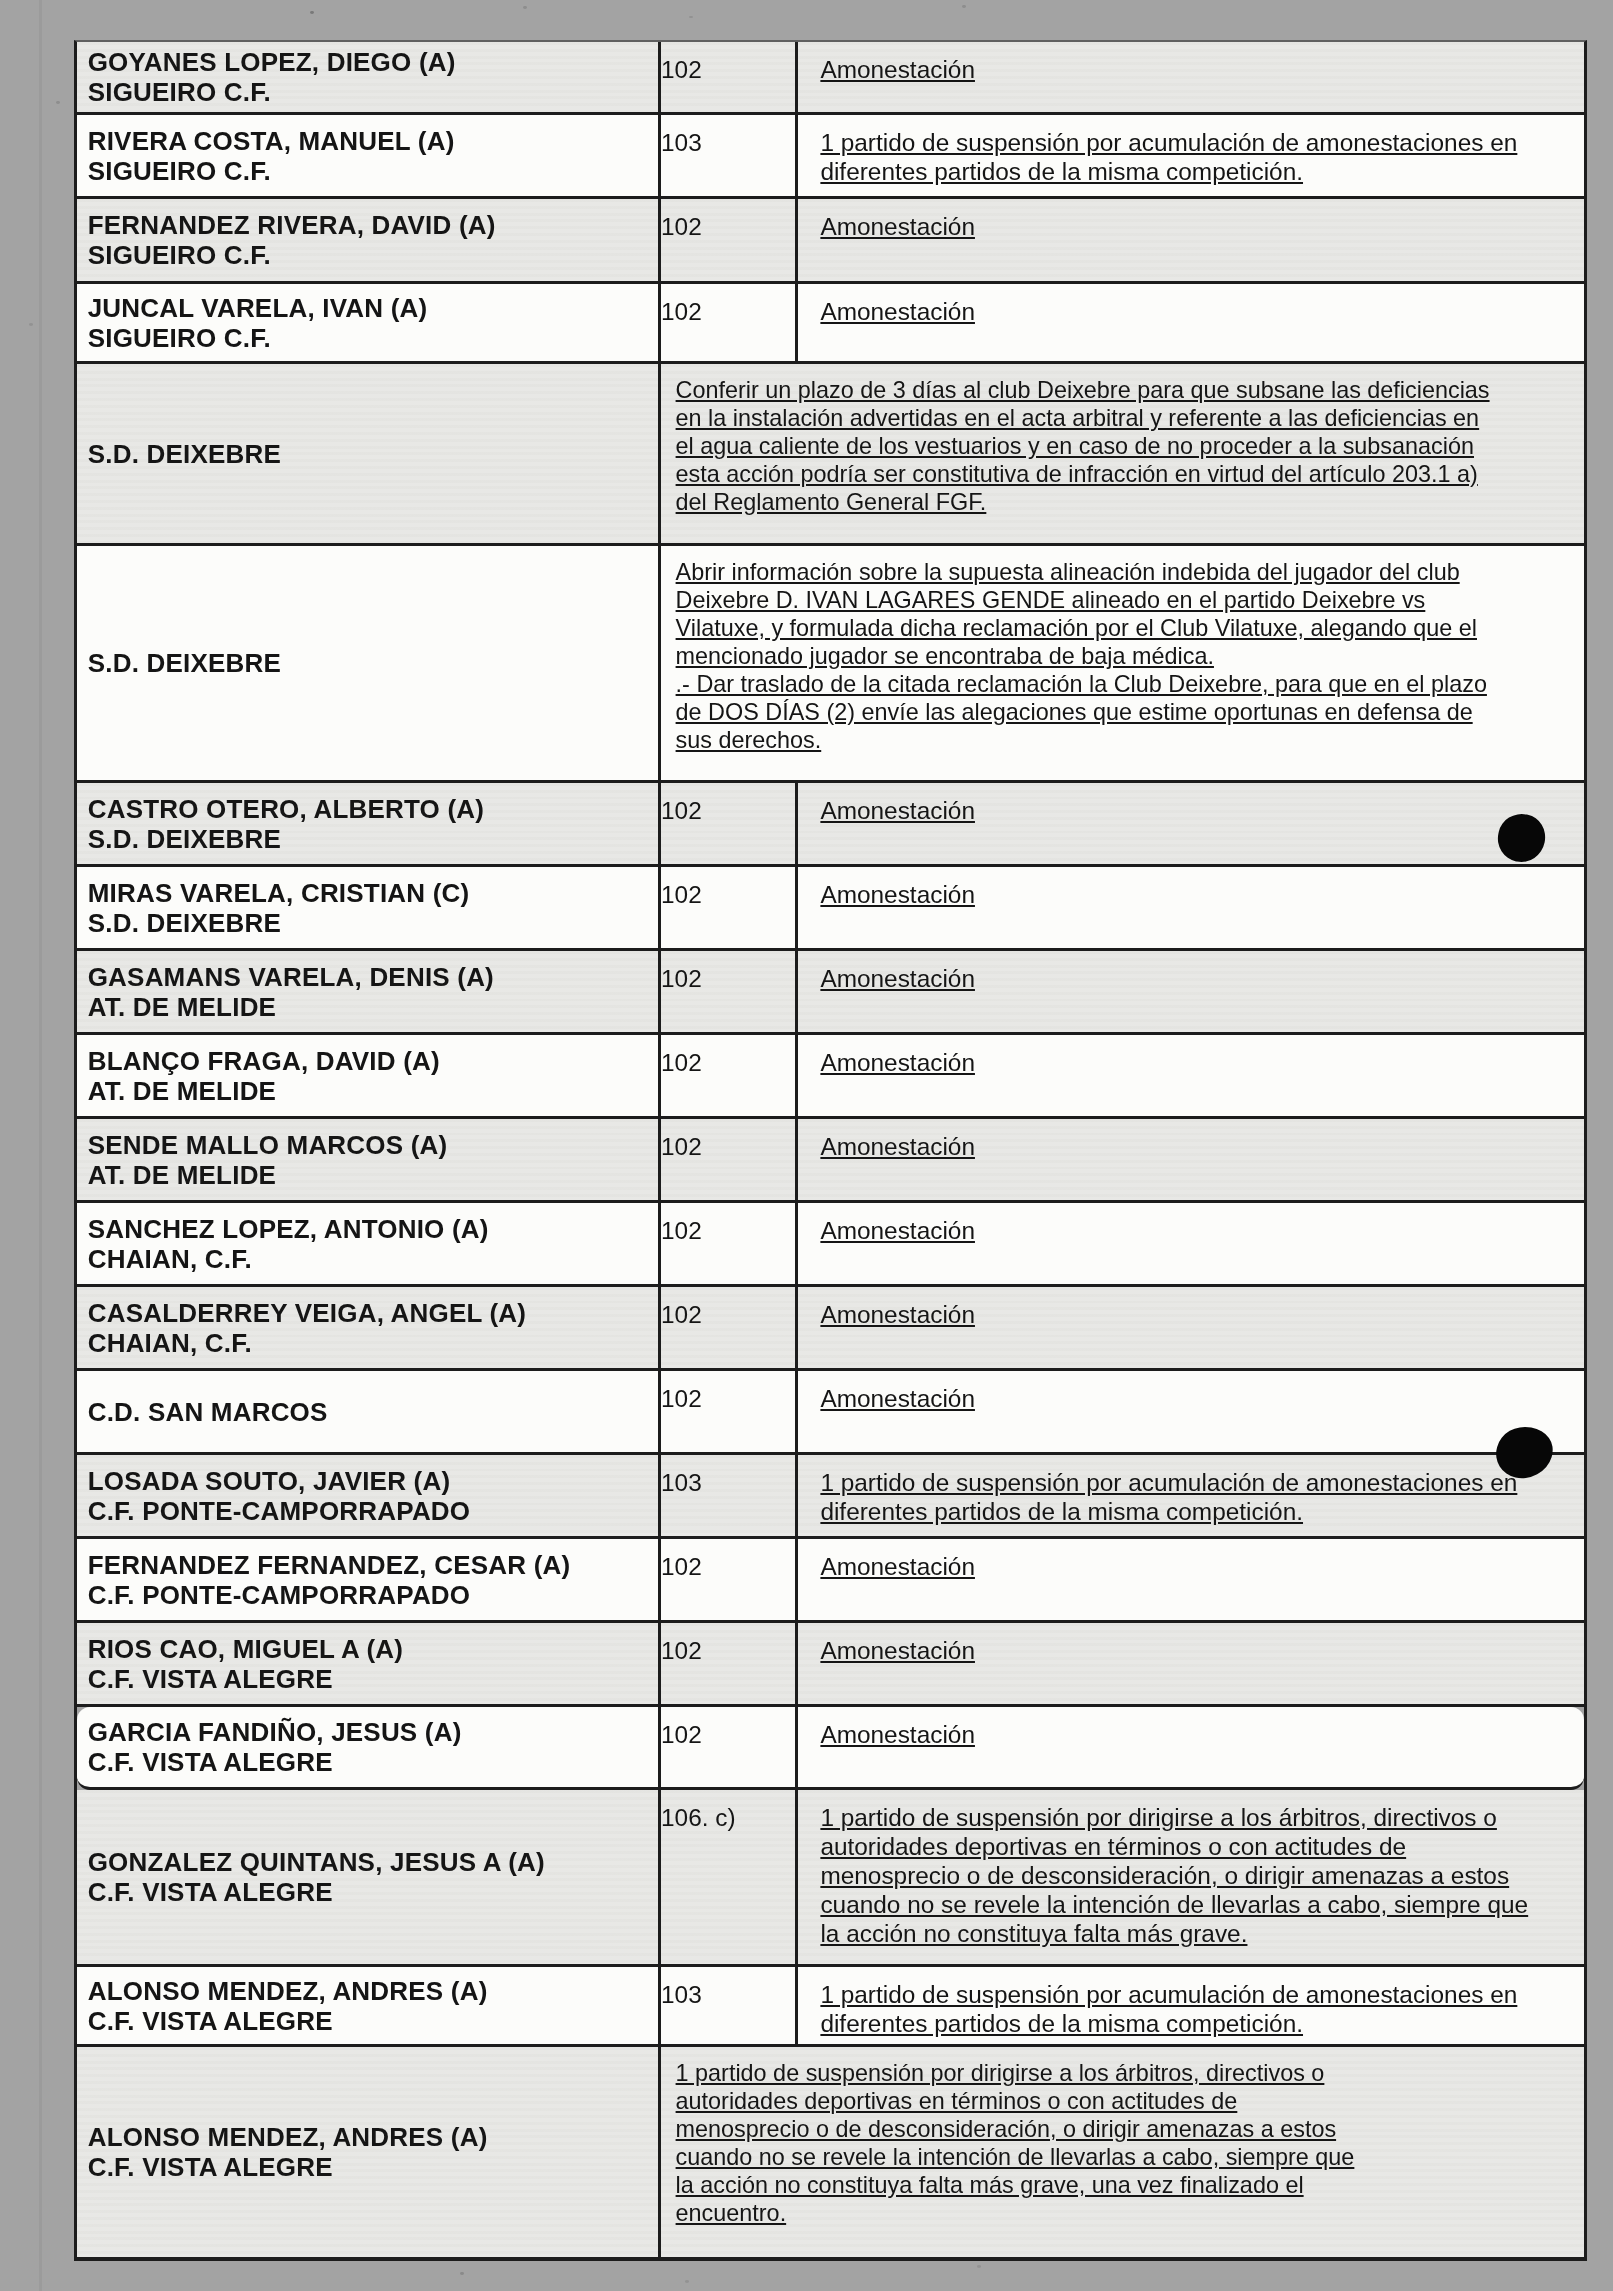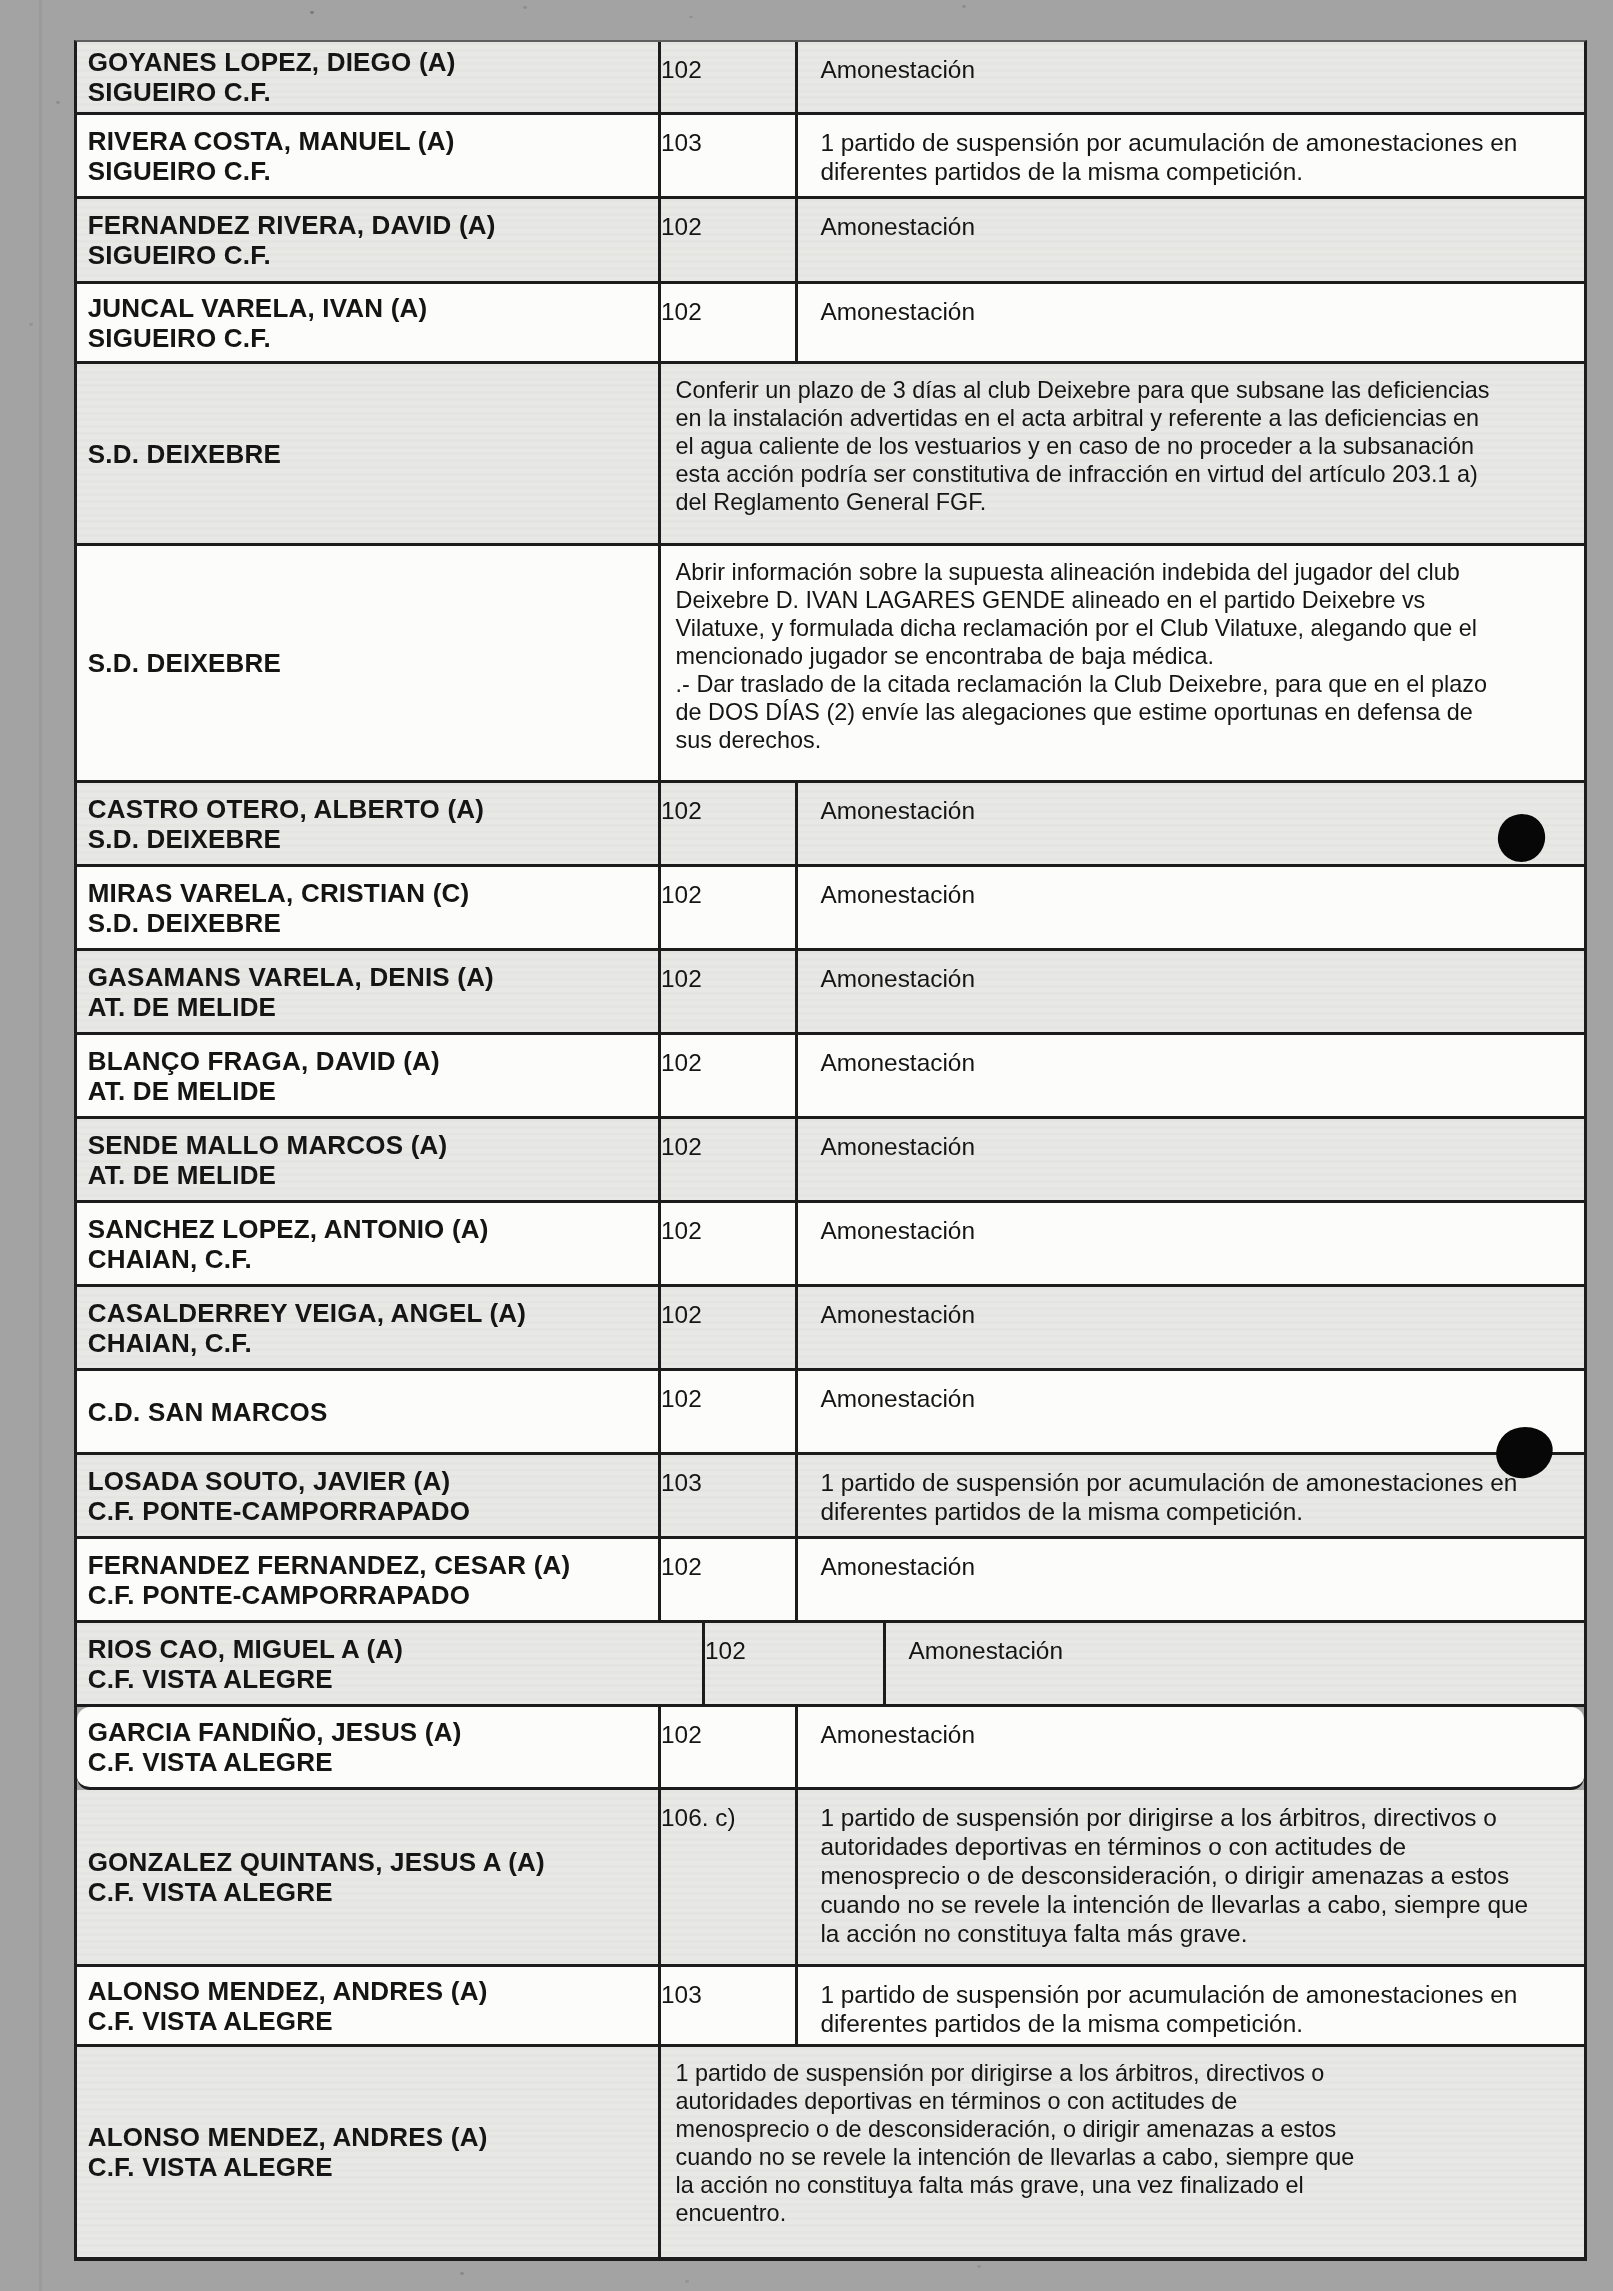"Amonestación" .c-sanc { text-decoration: none -> underline }
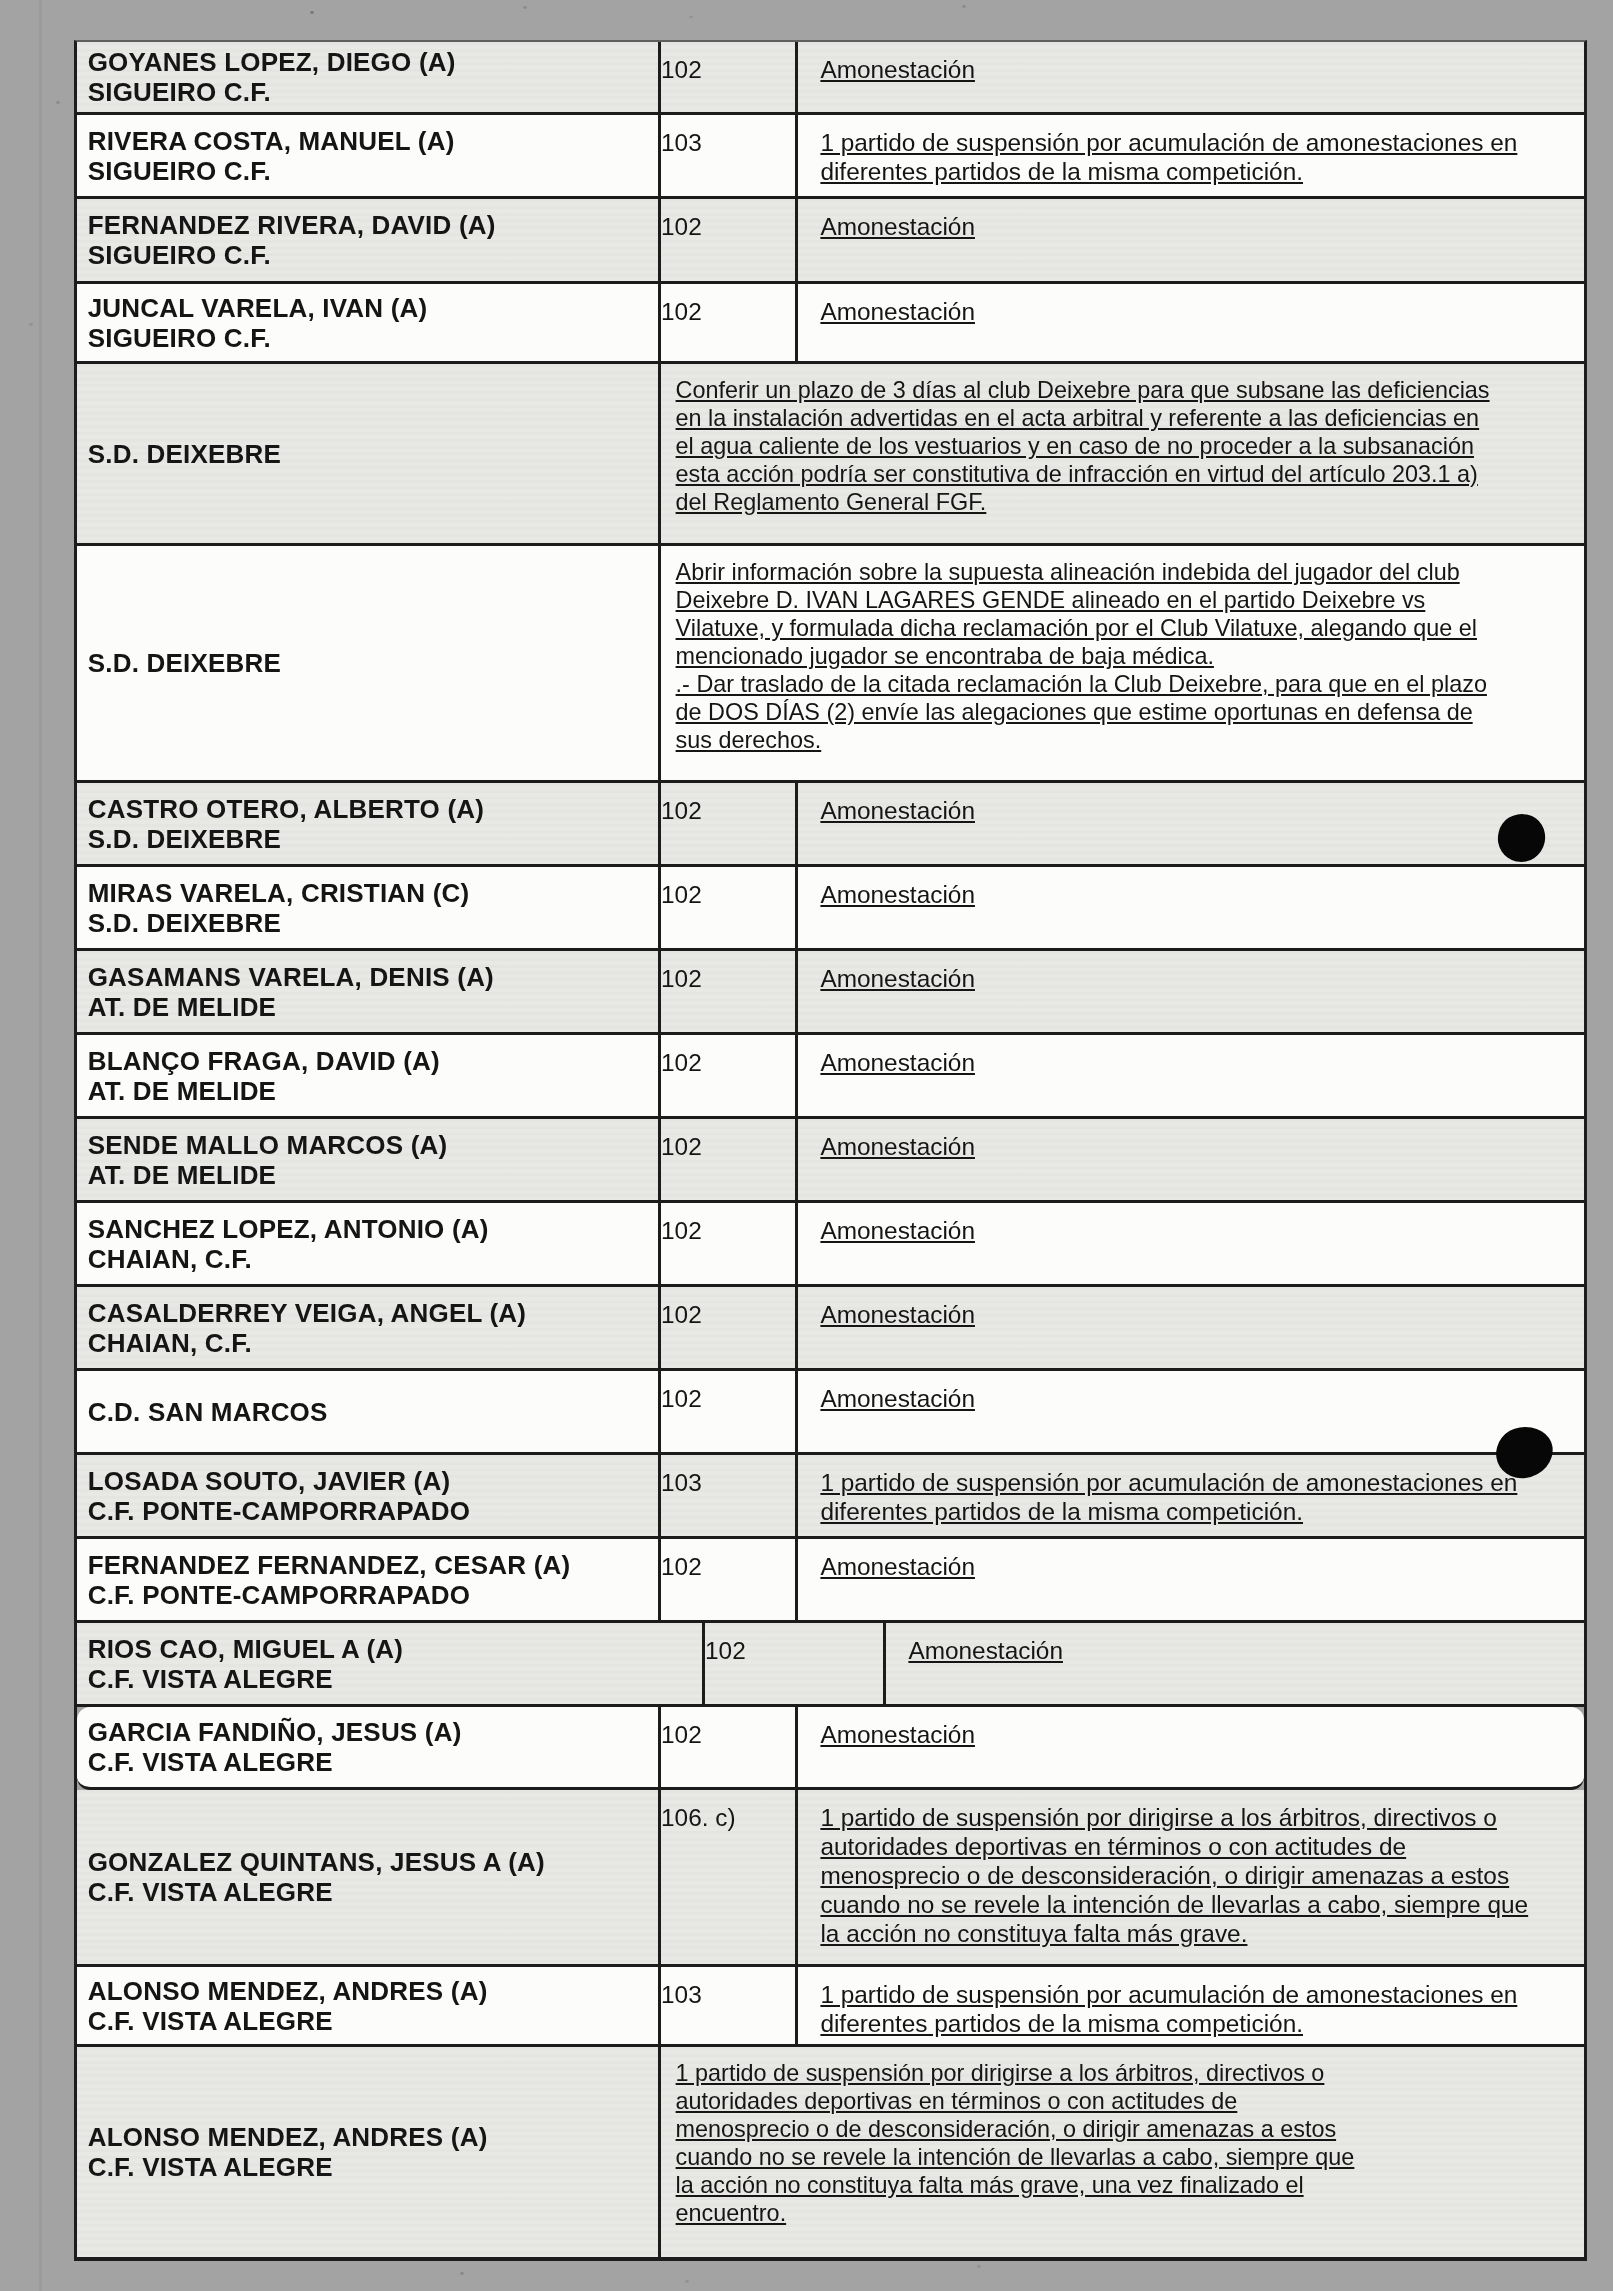"RIOS CAO, MIGUEL A (A)" div.row { gap: 44px -> none }
